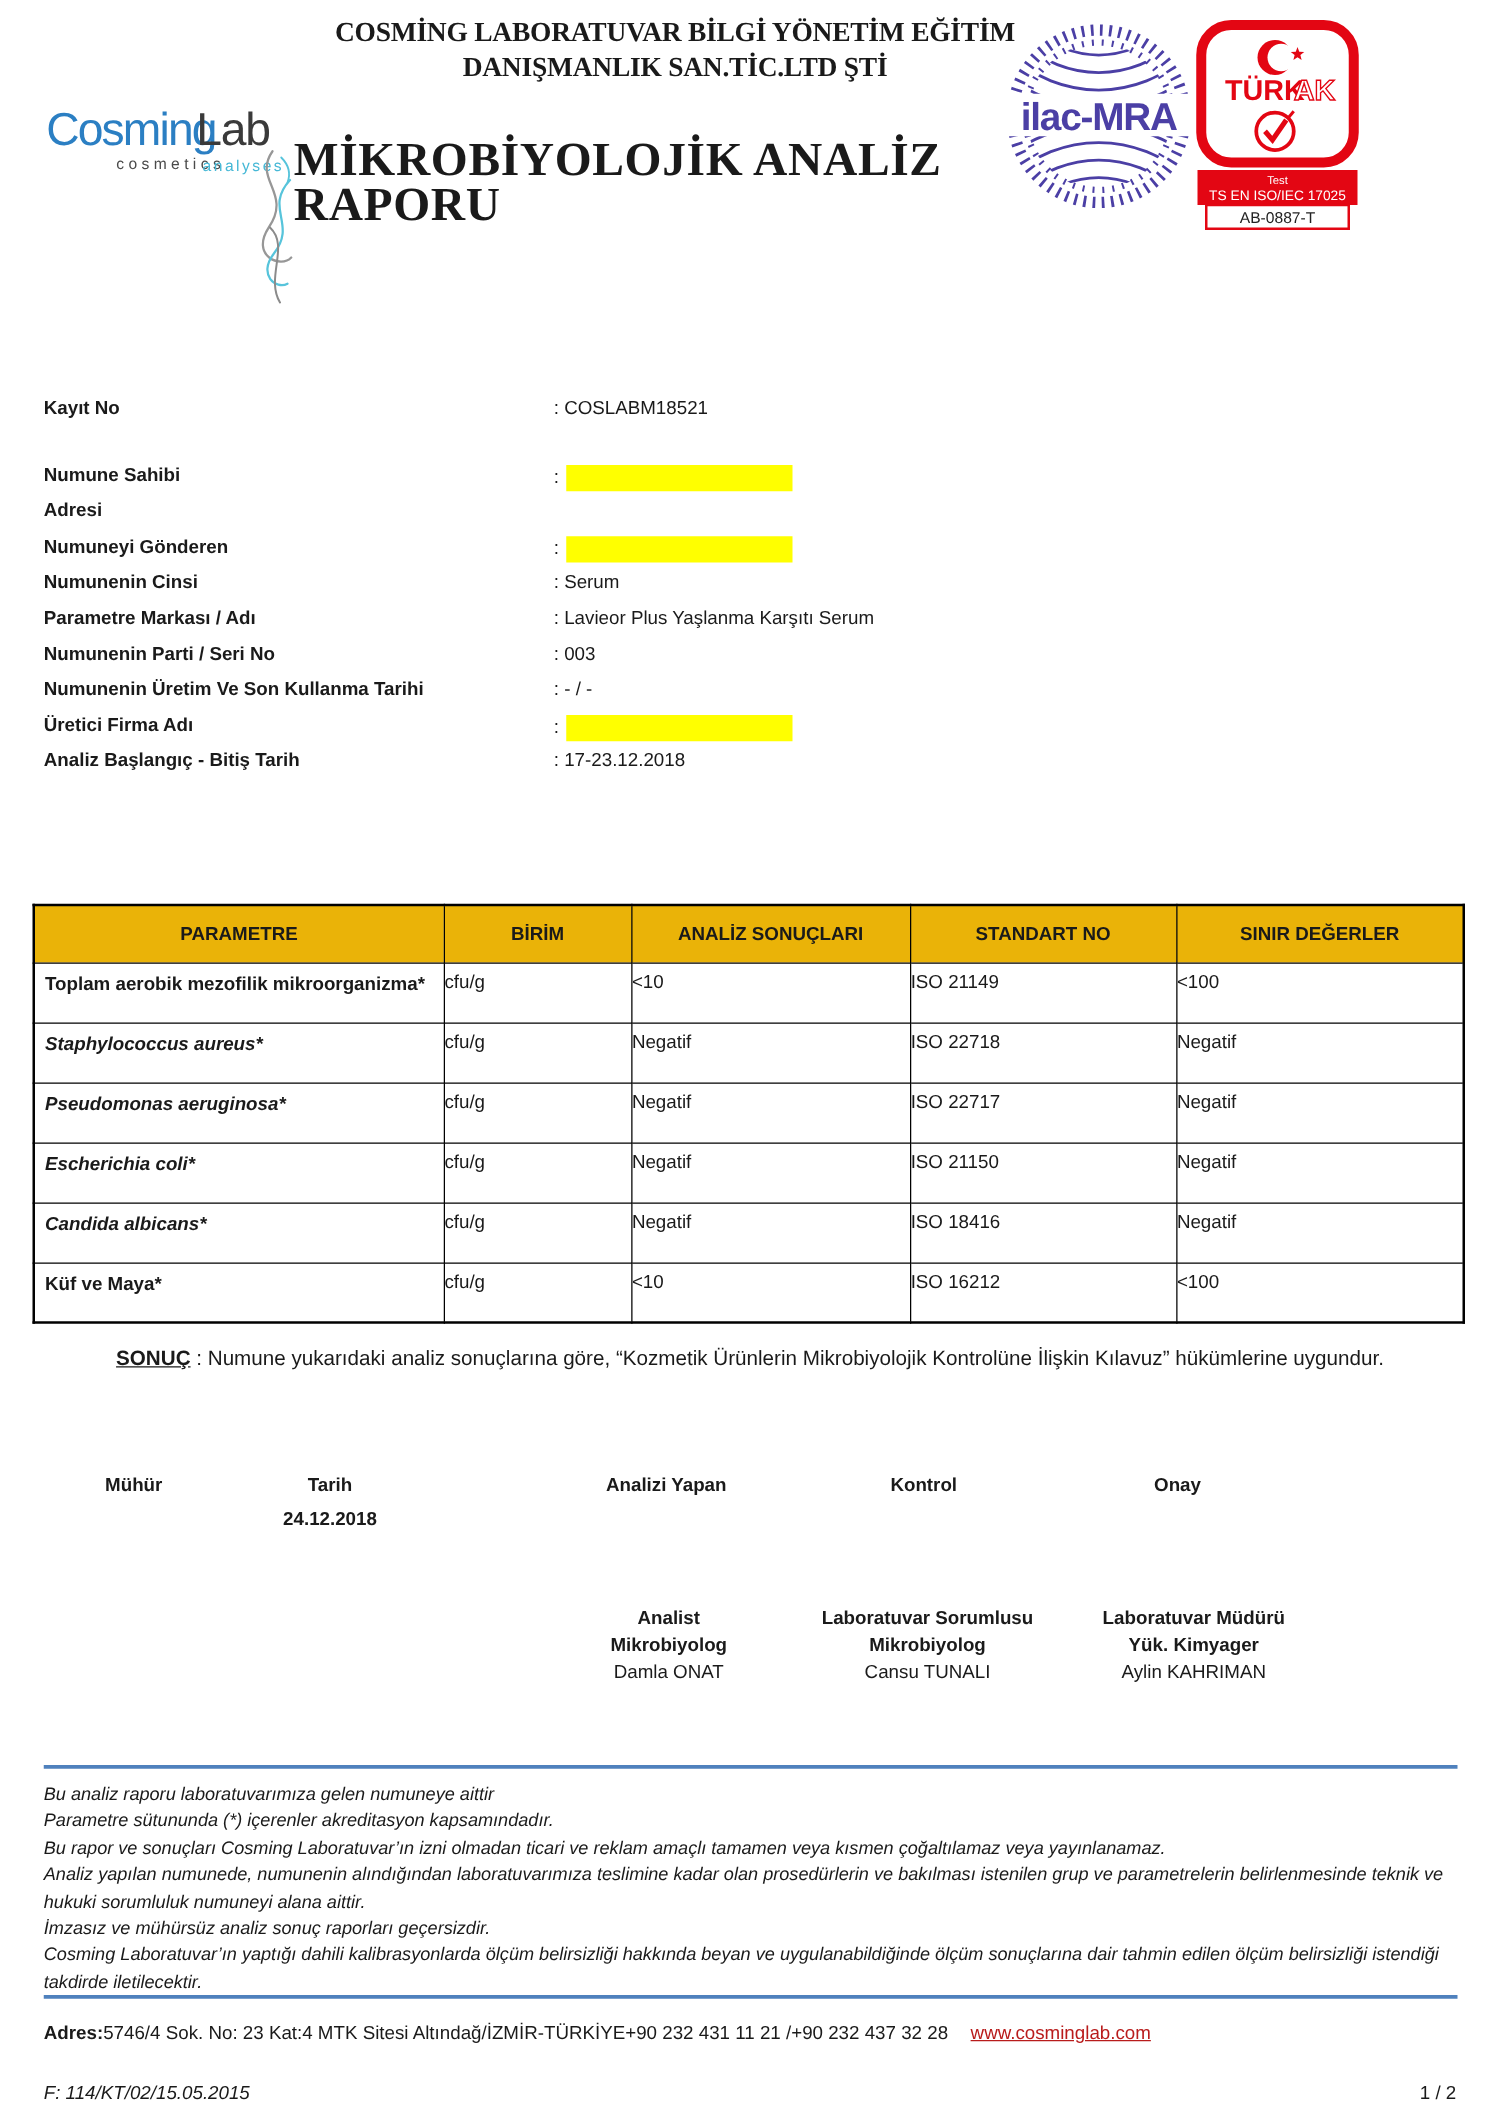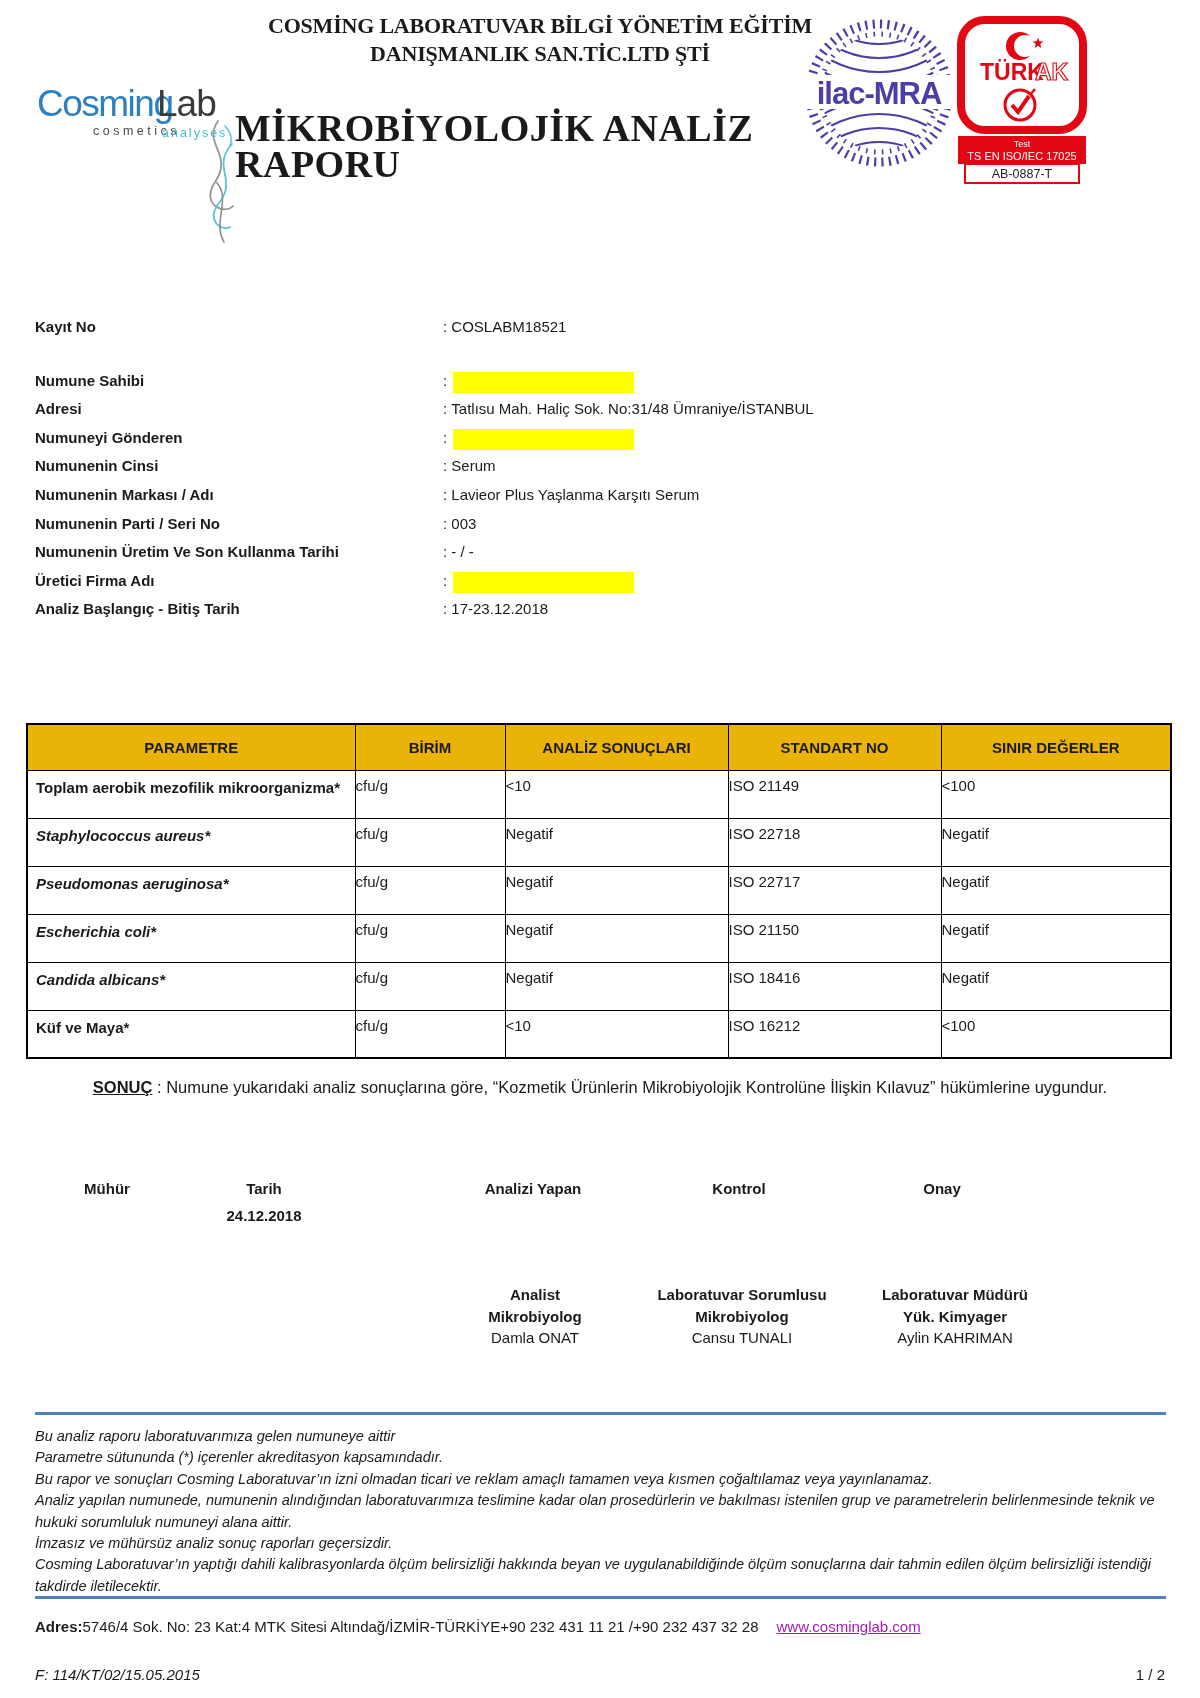": Tatlısu Mah. Haliç Sok." span.info-value { html: <span><span>:</span>&nbsp;<span>Tatlısu Mah. Haliç Sok. No:31/48 Ümraniye/İSTANBUL</span></span> -> none }
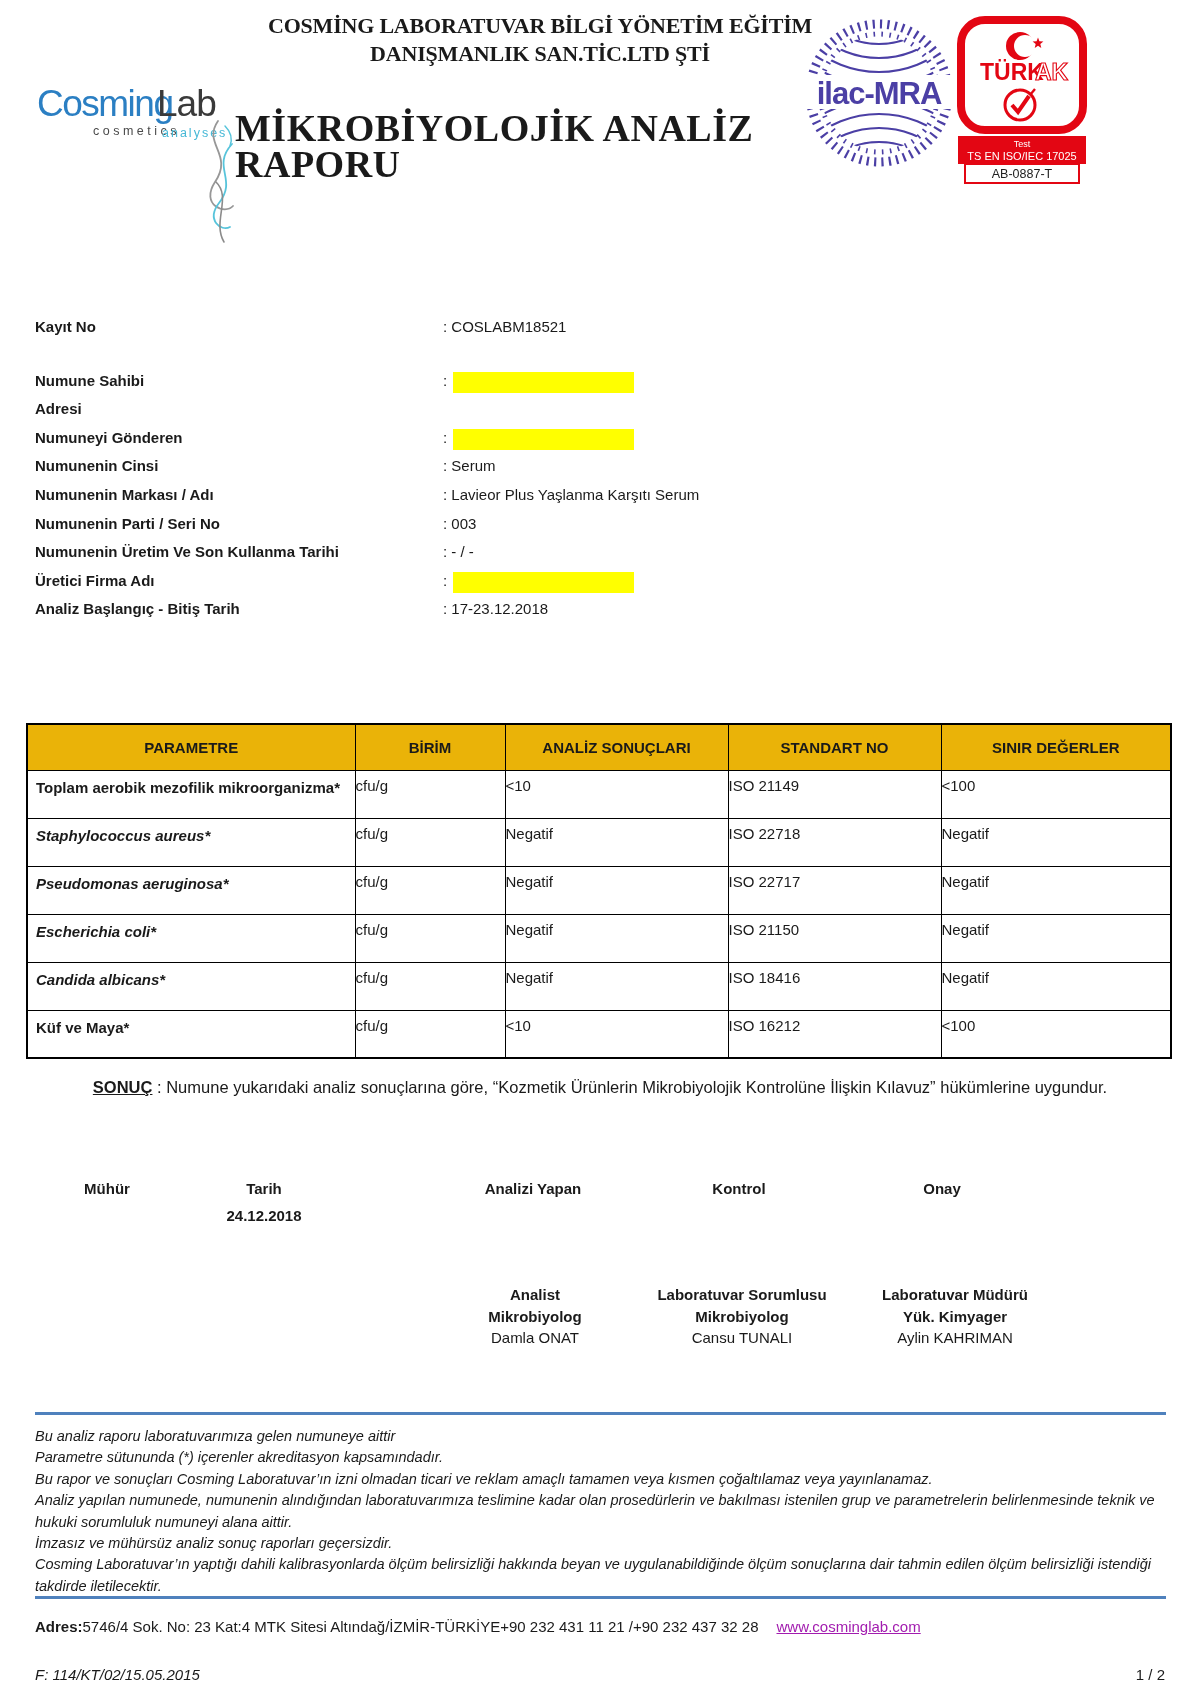"Numunenin Markası / Adı" span.info-label { text: Numunenin -> Parametre }
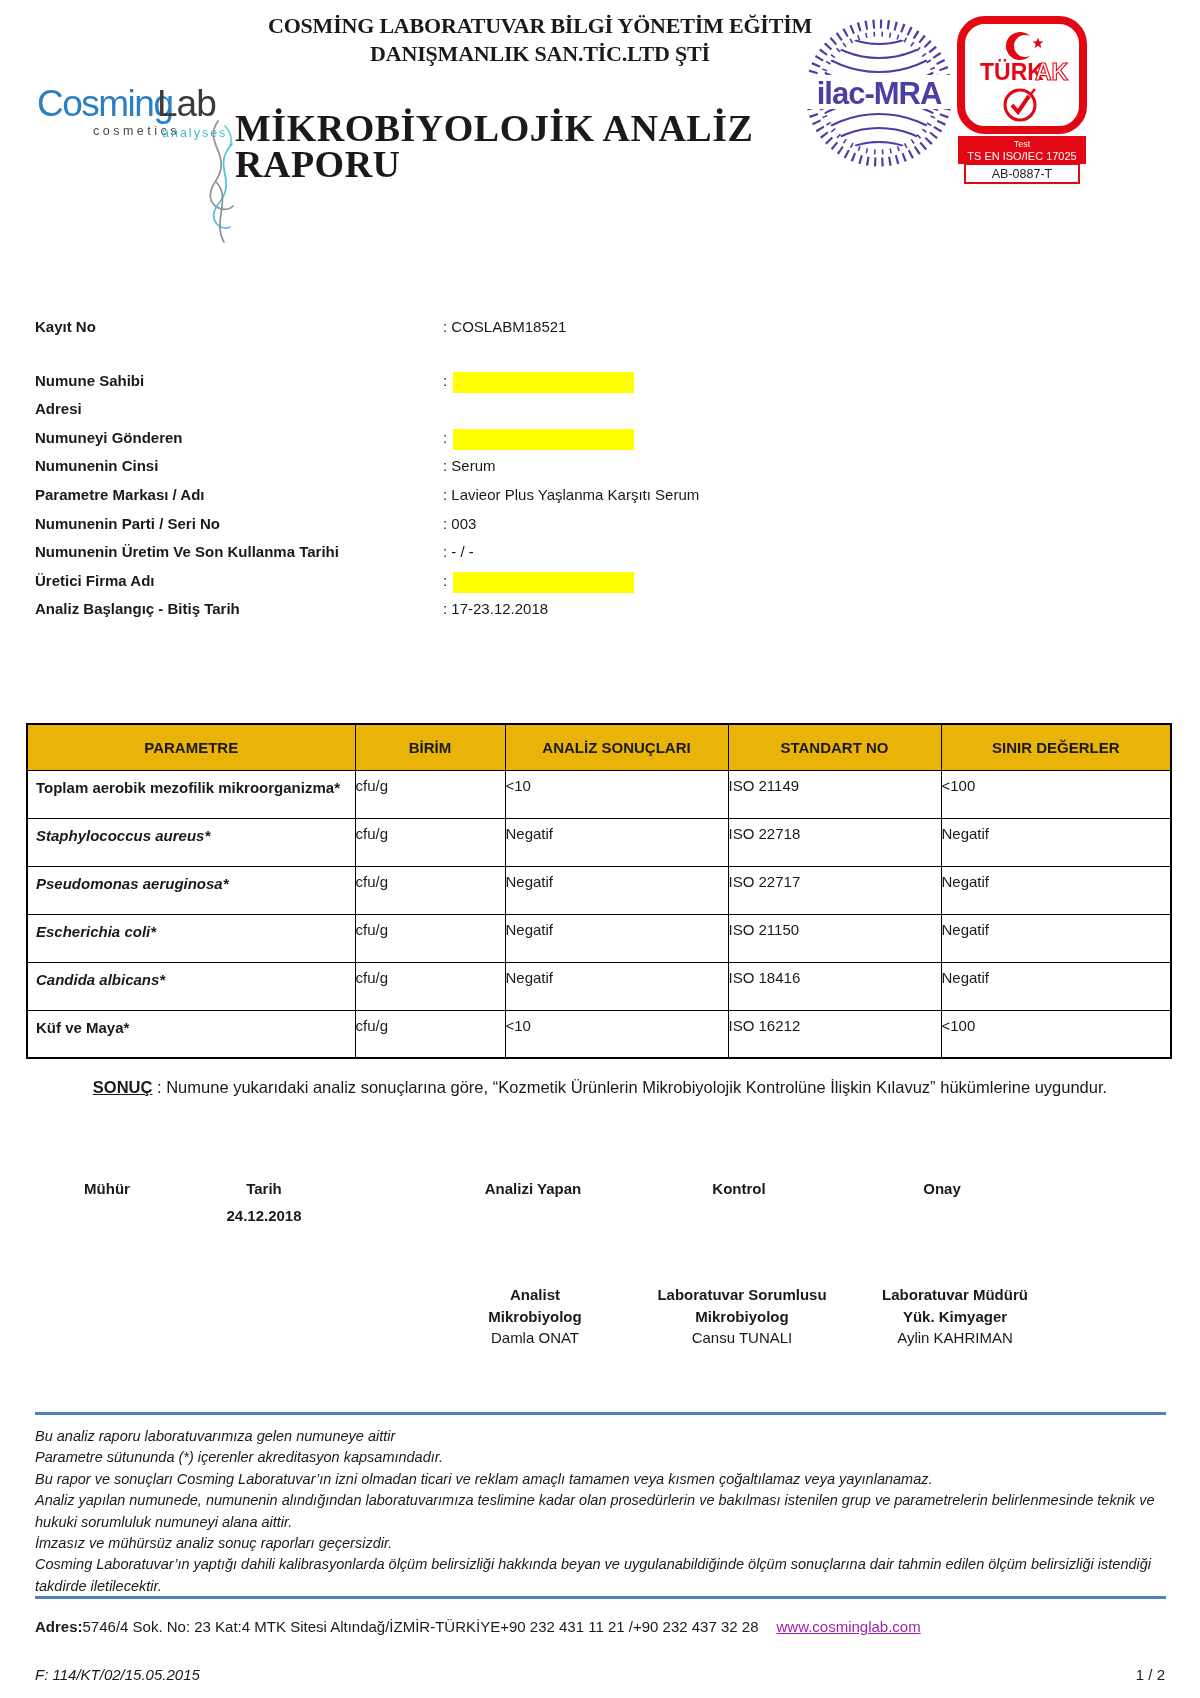"www.cosminglab.com" .address a { color: #a21caf -> #b91c1c }
